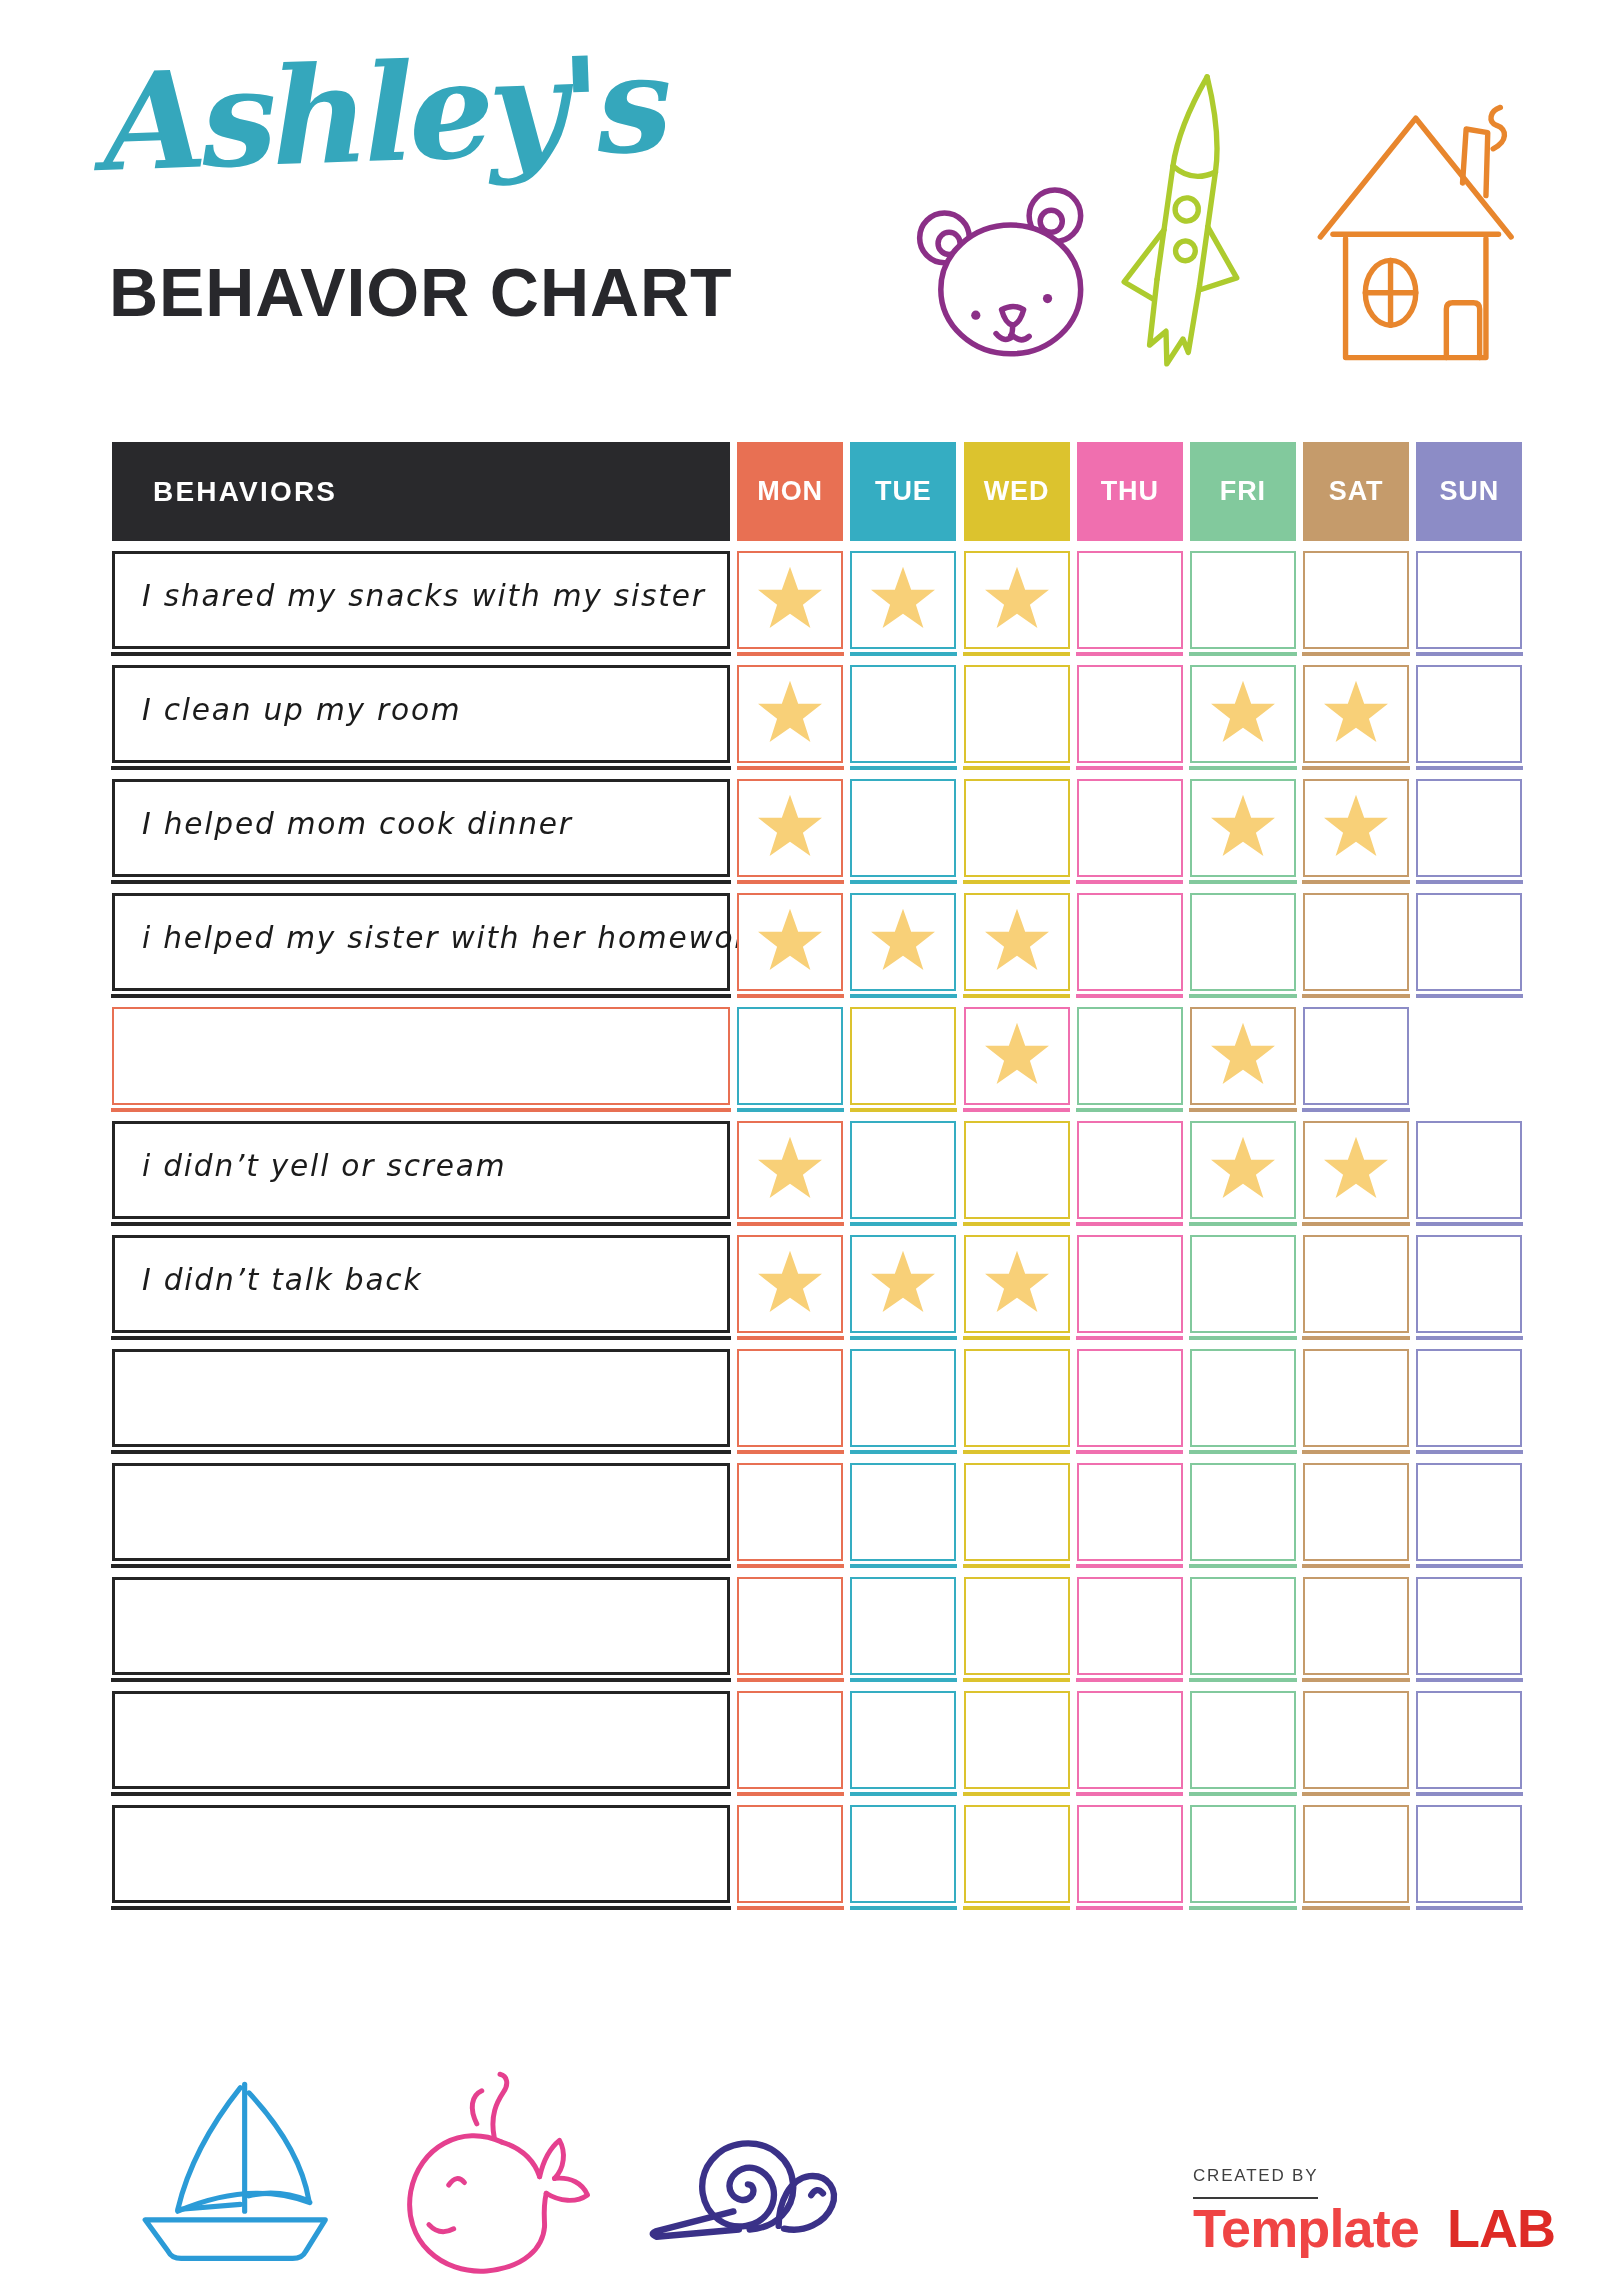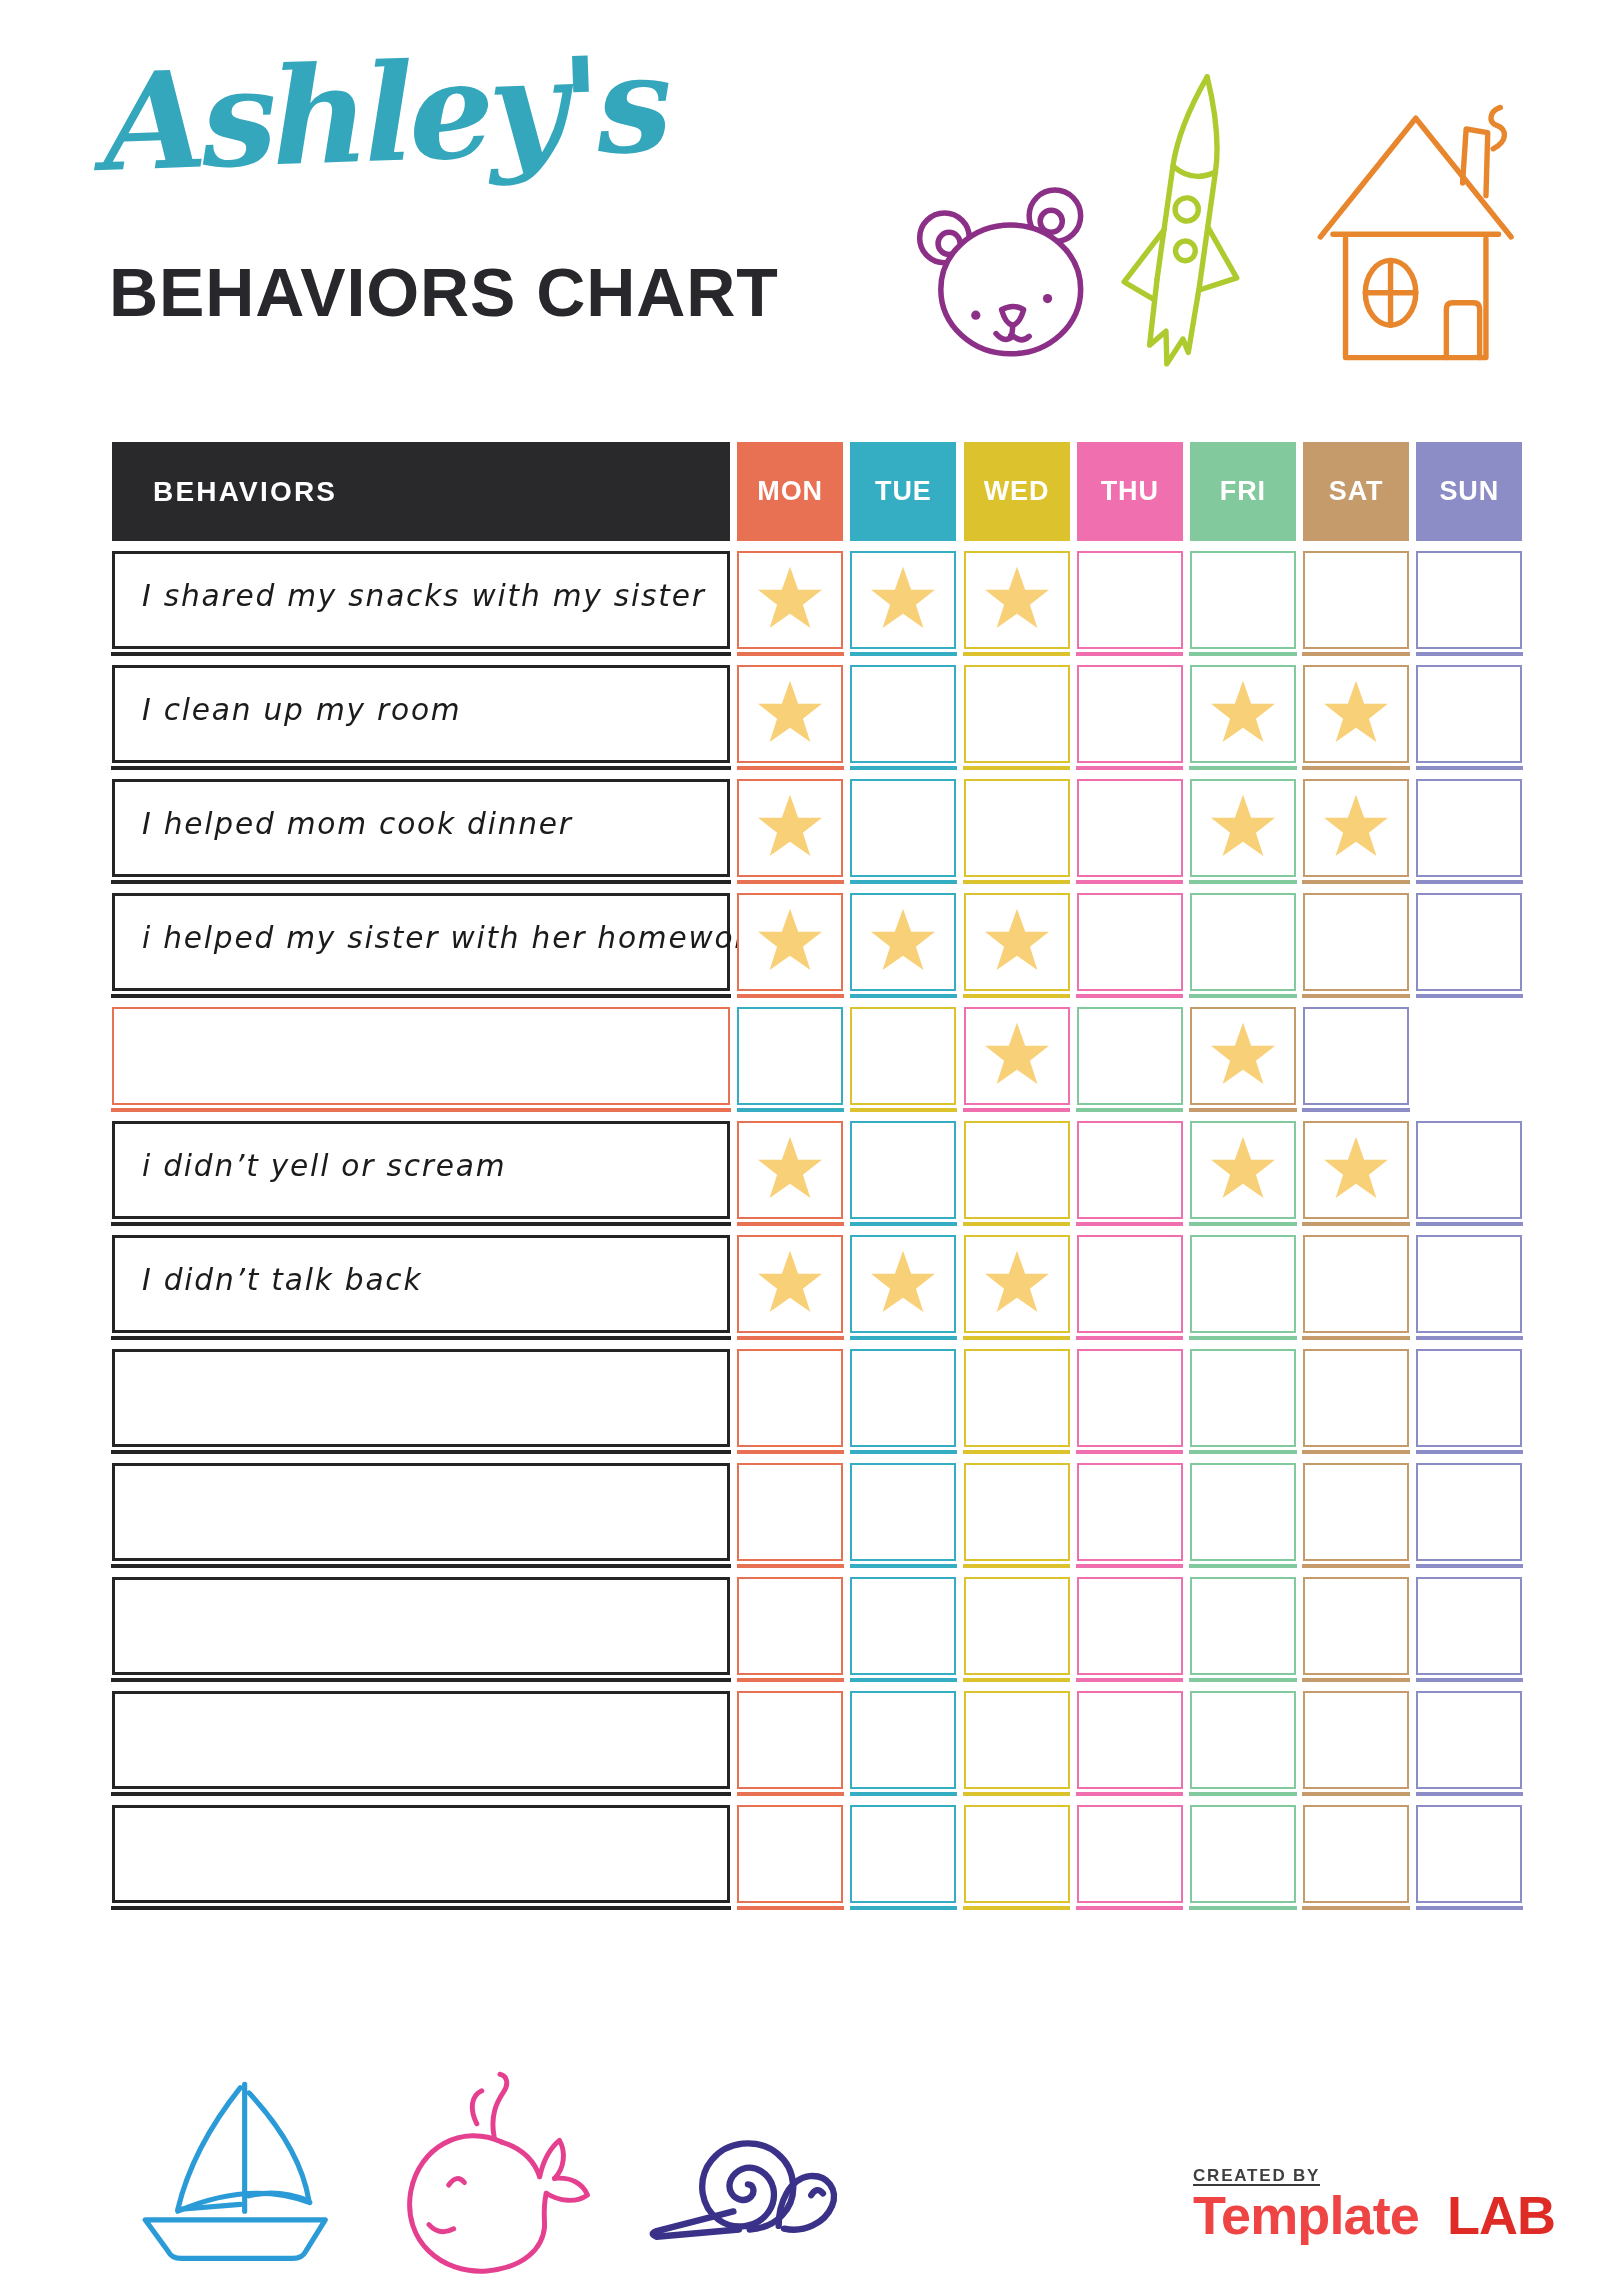"BEHAVIORS CHART" div.subtitle { text: BEHAVIORS -> BEHAVIOR }
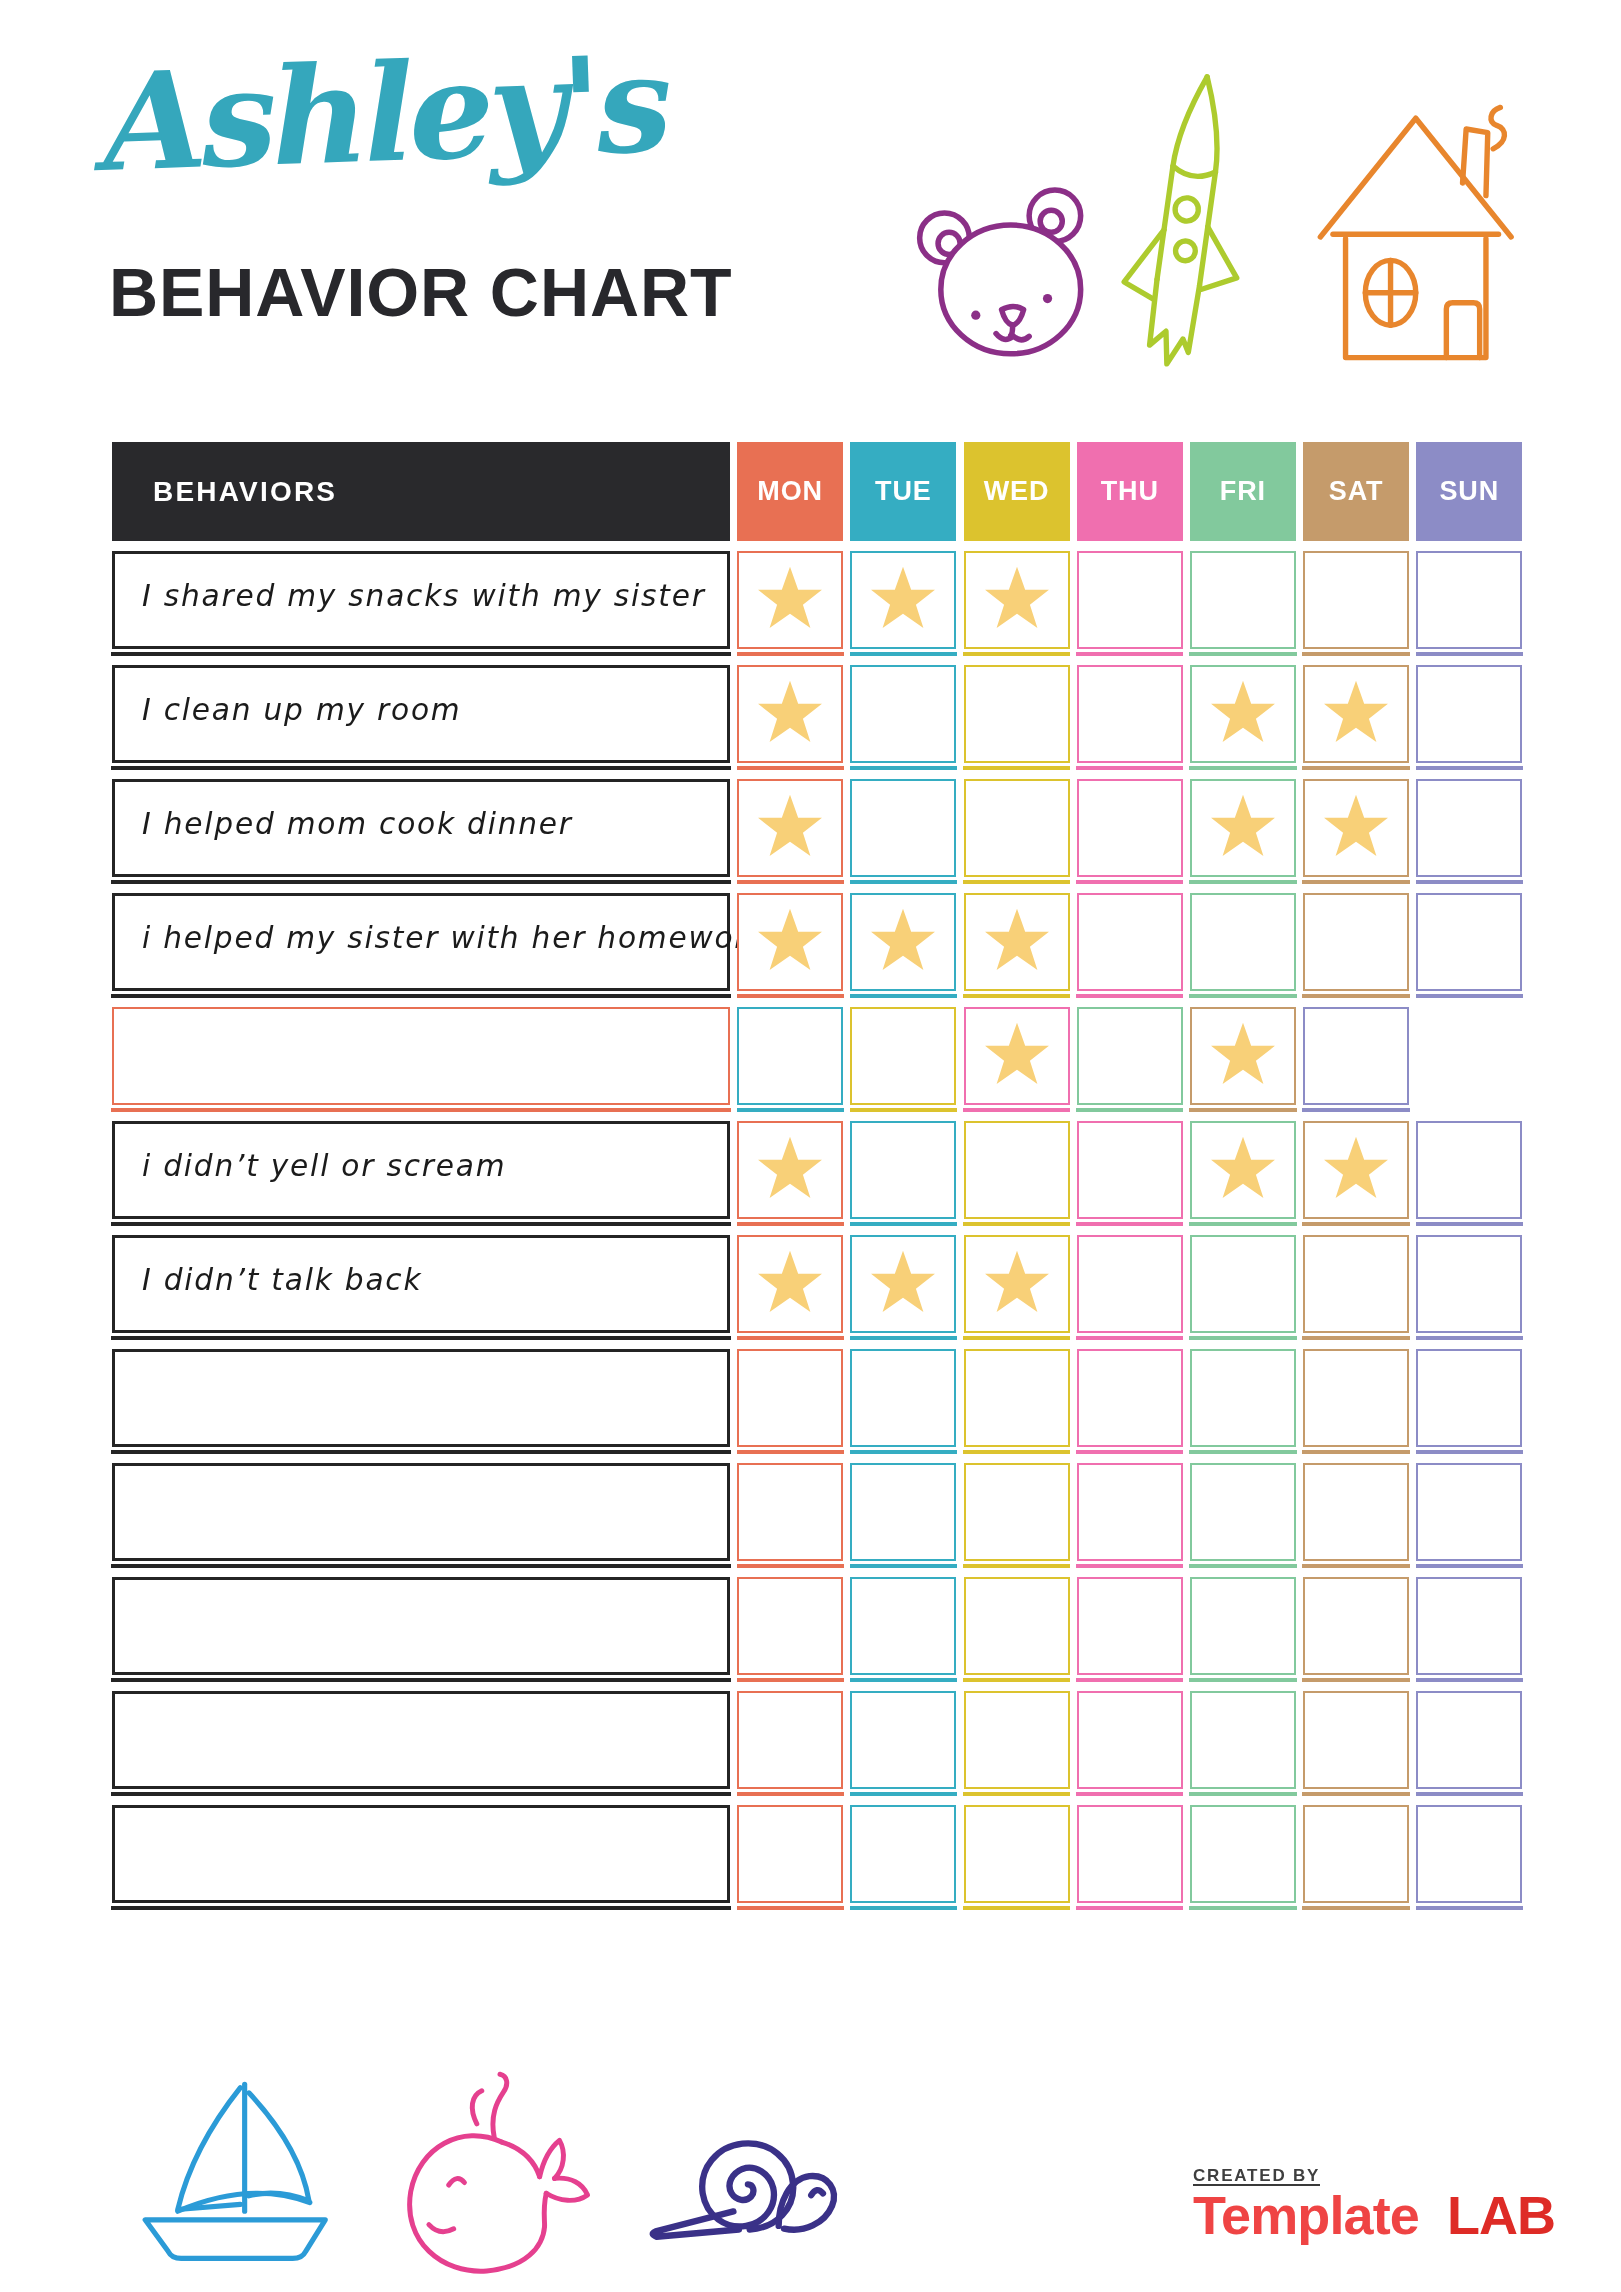"CREATED BY" .logo .created { font-weight: bold -> normal; padding-bottom: 0 -> 13px }
